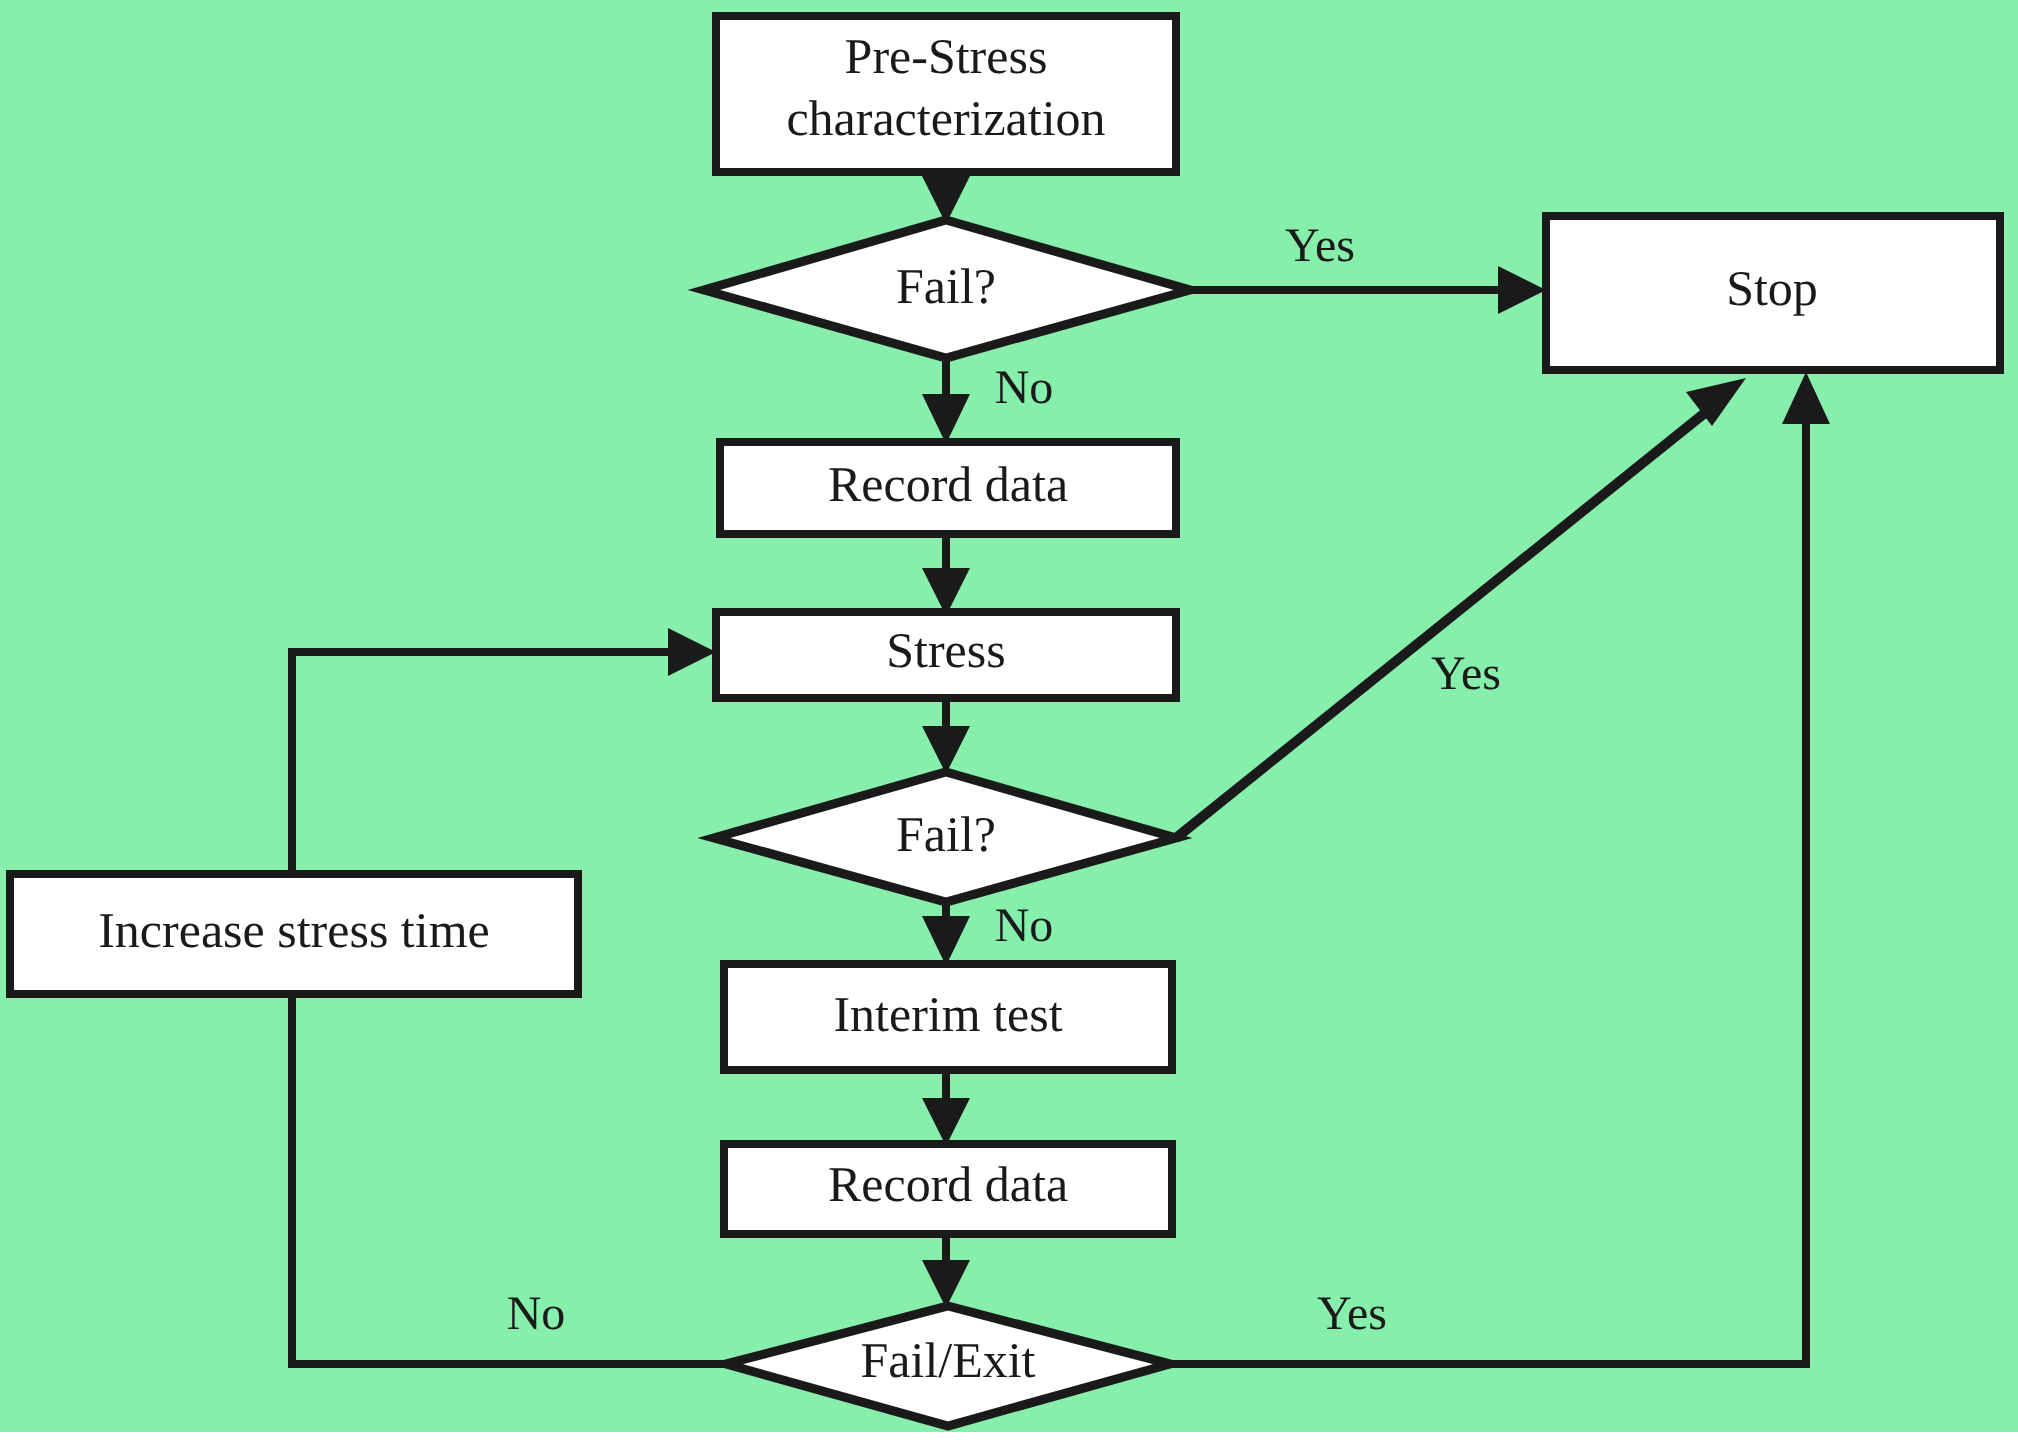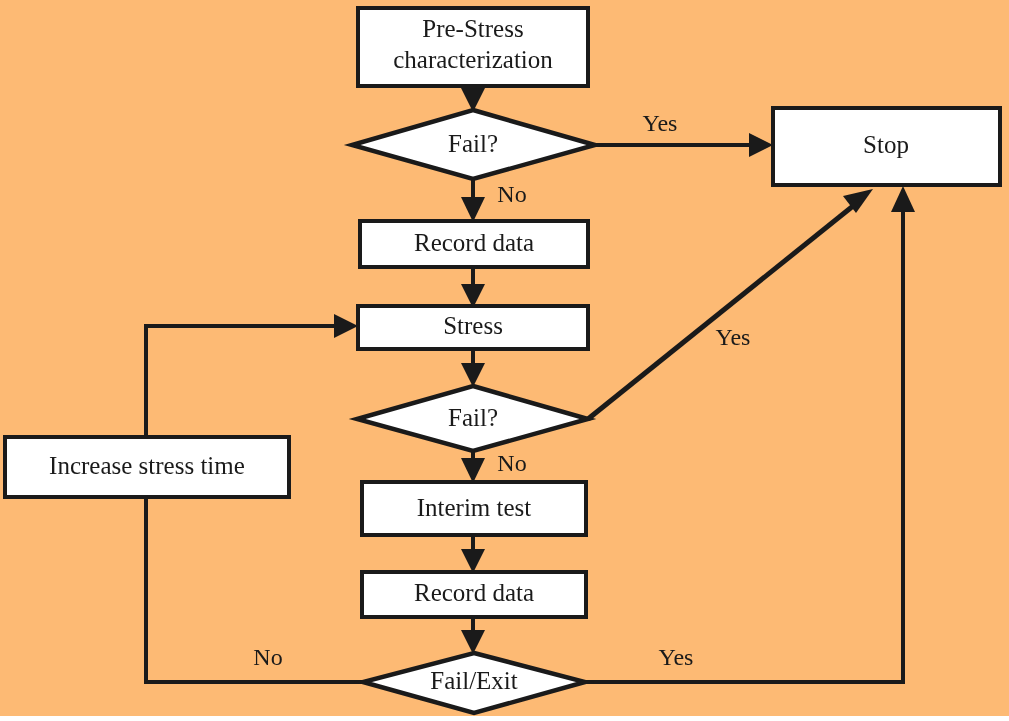"Pre-Stress" #flowchart-root { background: #fdba74 -> #86efac }
